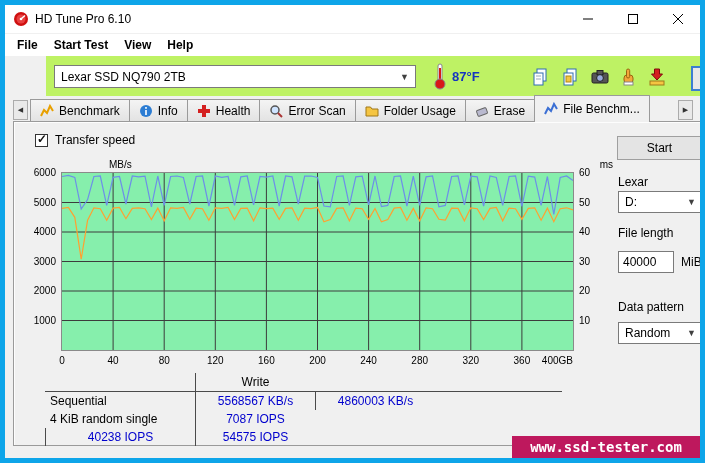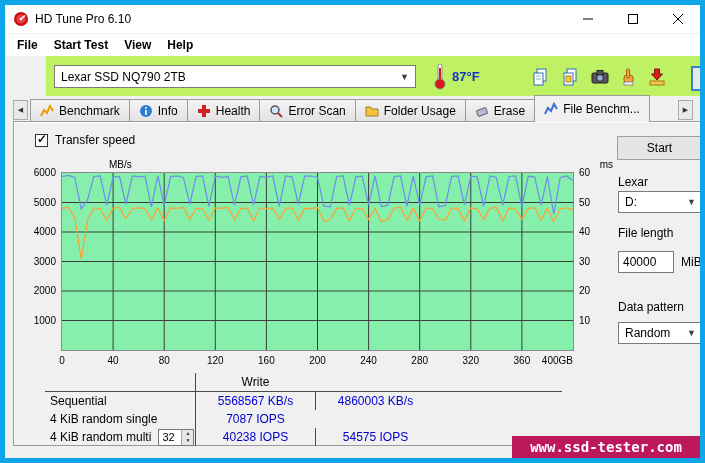"4 KiB random multi" span.tc { html: <span> <span>4 KiB random multi</span> <span> <input> <span> <span>▲</span> <span>▼</span> </span> </span> </span> -> none }
